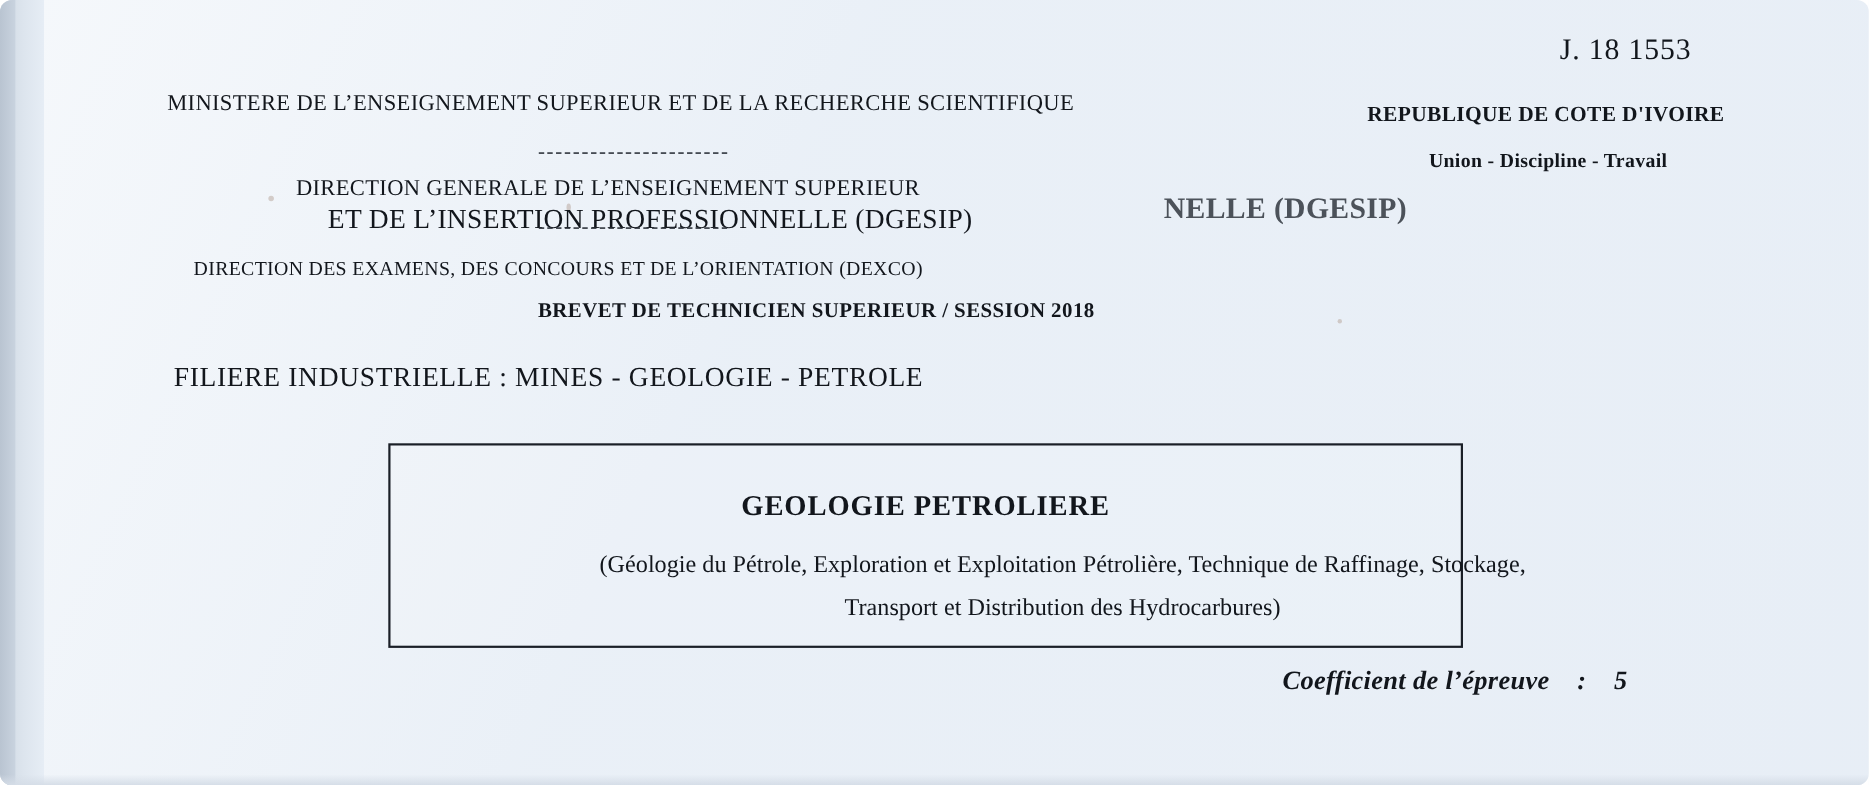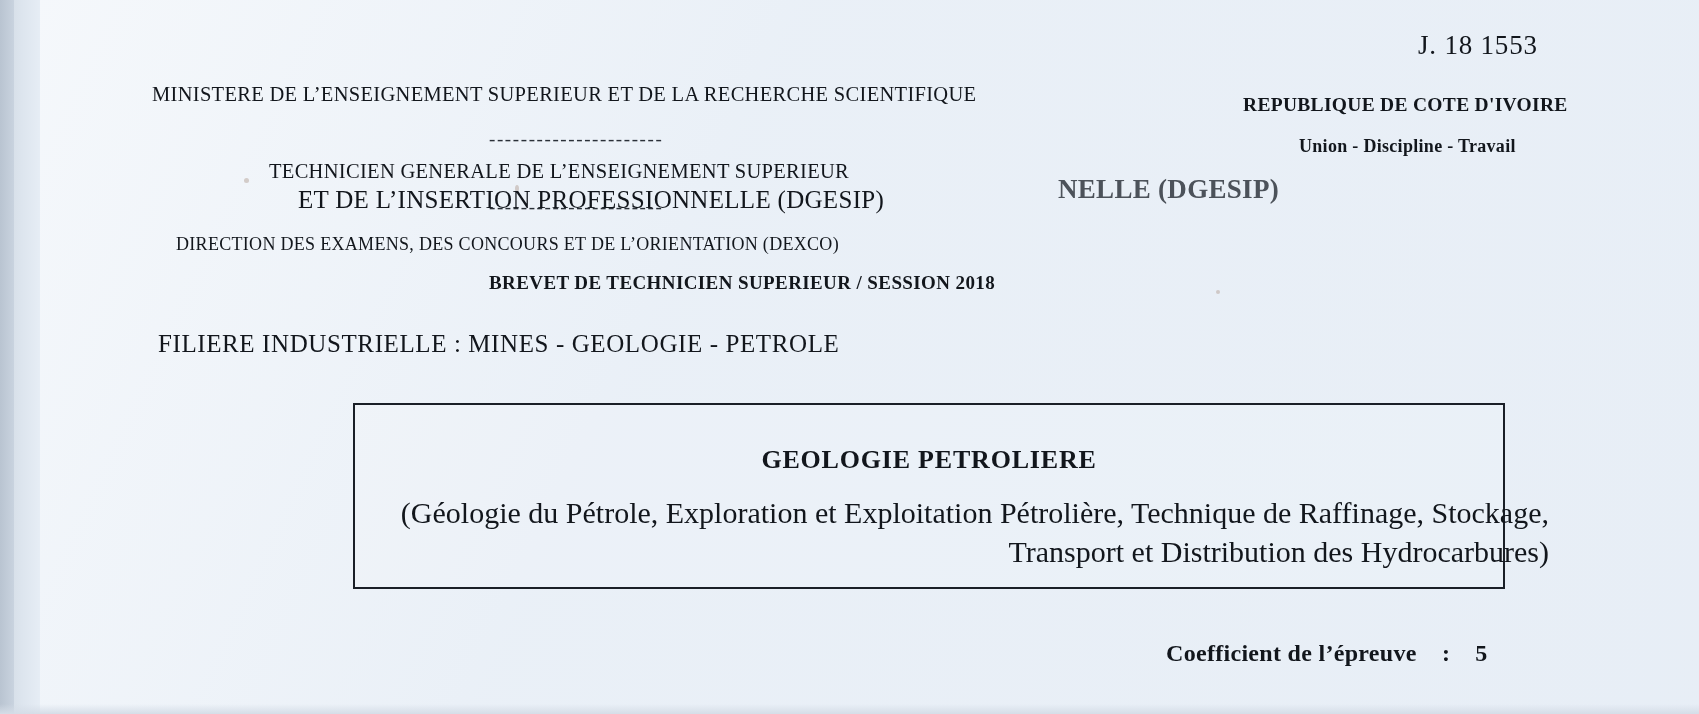"J. 18 1553" .page { border-radius: none -> 11px }
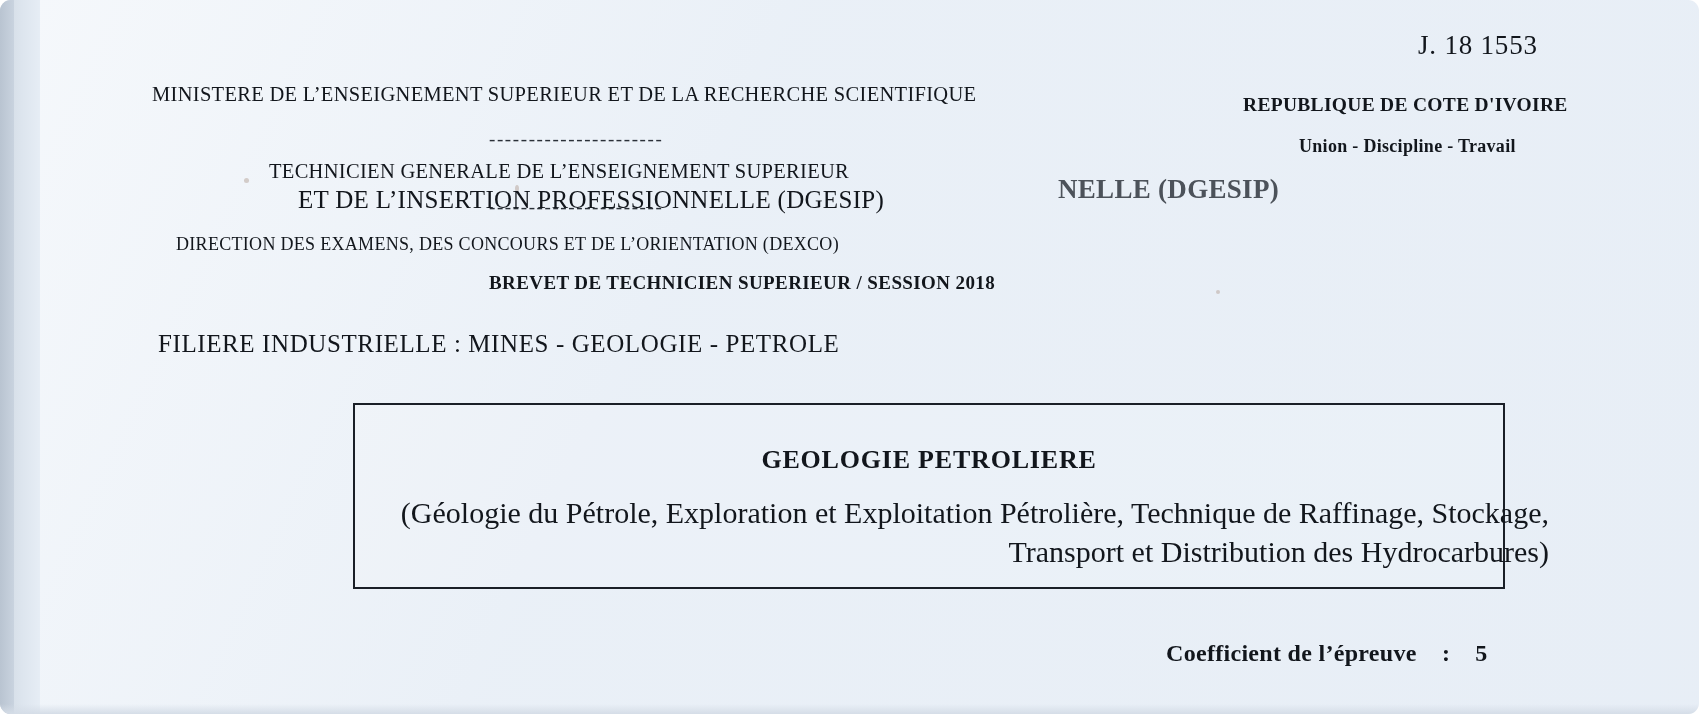"TECHNICIEN GENERALE DE L’ENSEIGNEMENT" div.txt { text: TECHNICIEN -> DIRECTION }
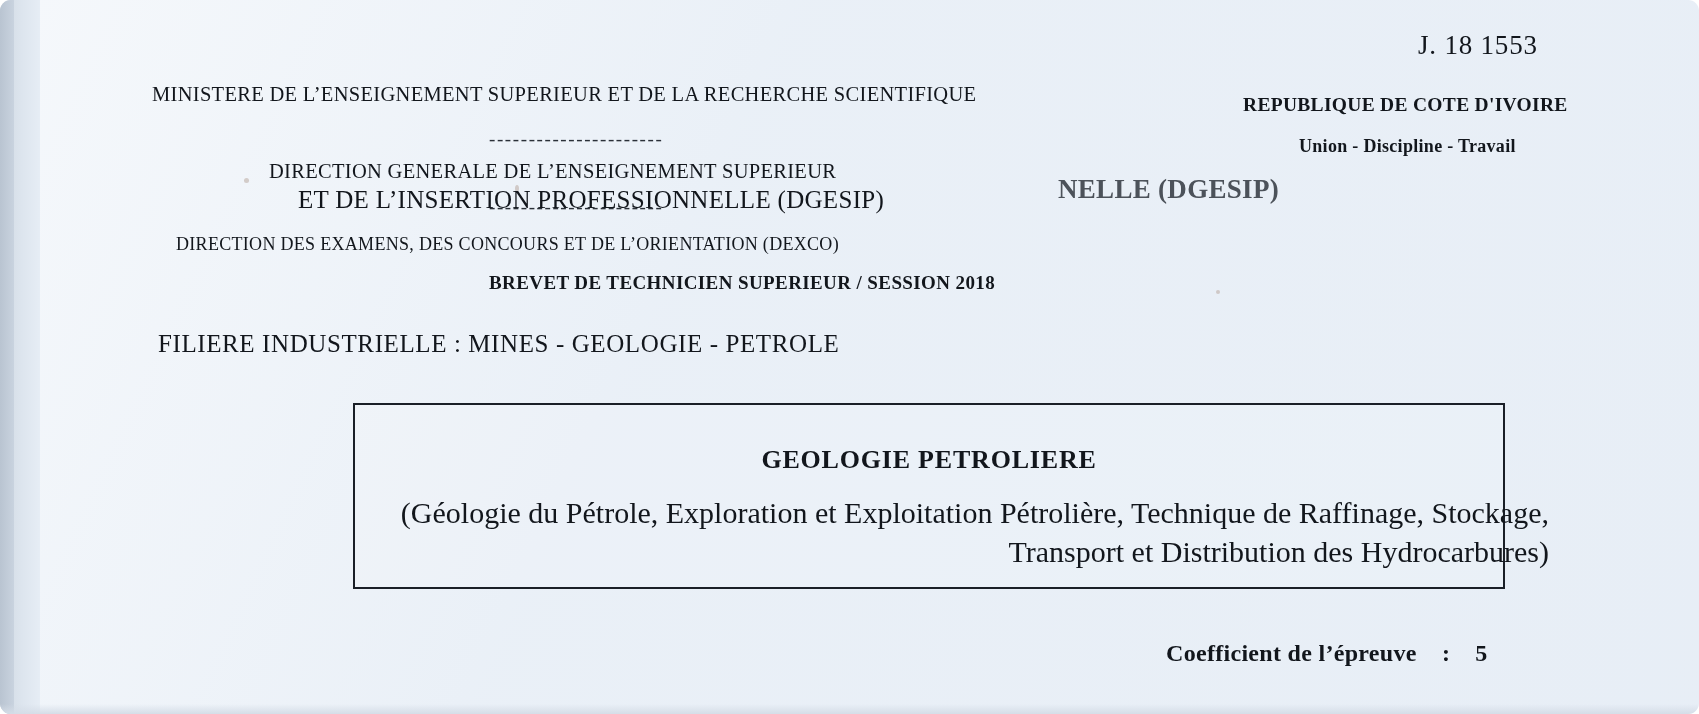"GEOLOGIE PETROLIERE" .exam-box { width: 1152px -> 977px }
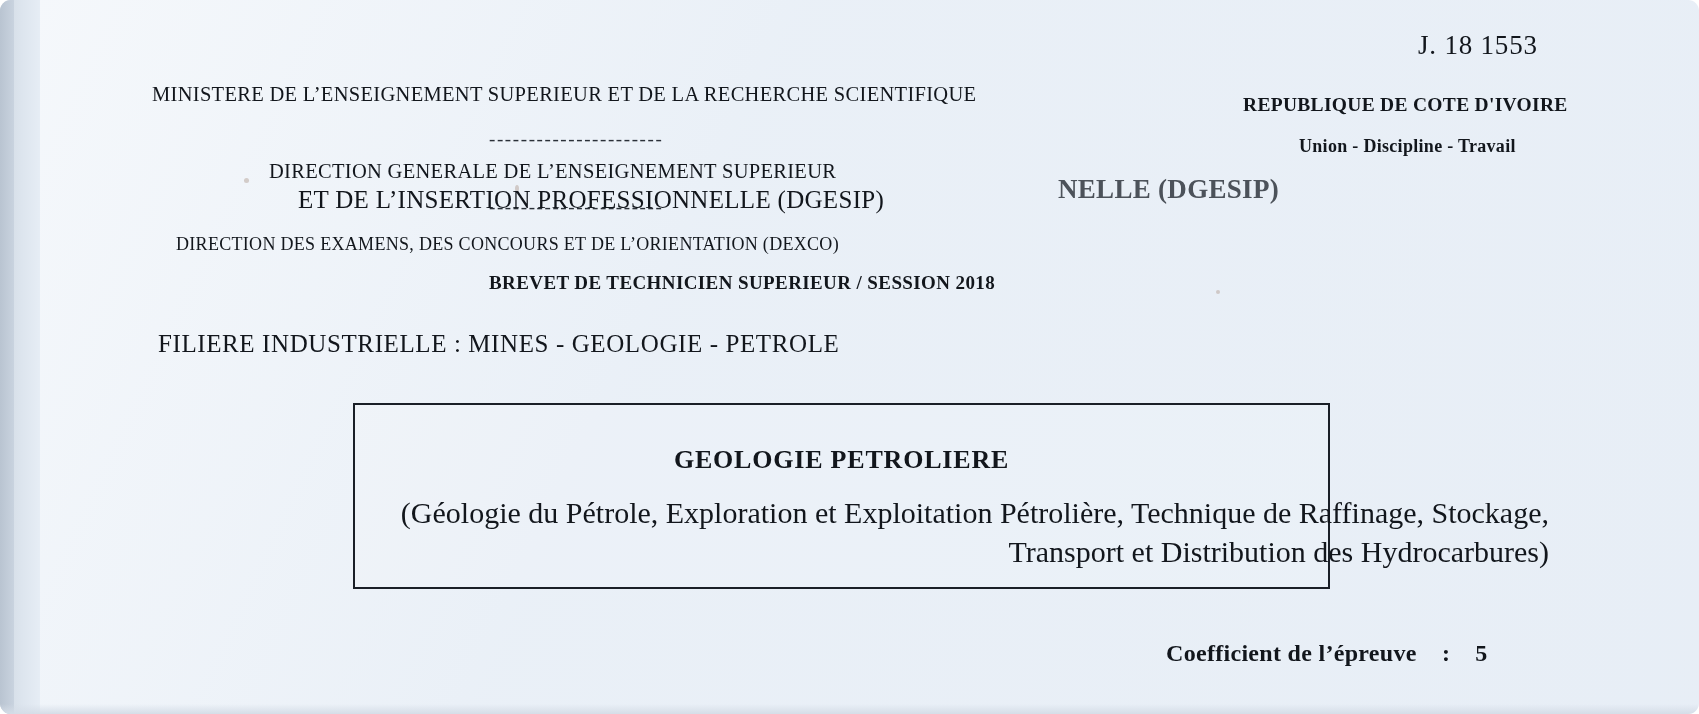"(Géologie du Pétrole, Exploration et" .exam-sub { font-size: 30px -> 22px; text-align: right -> center }
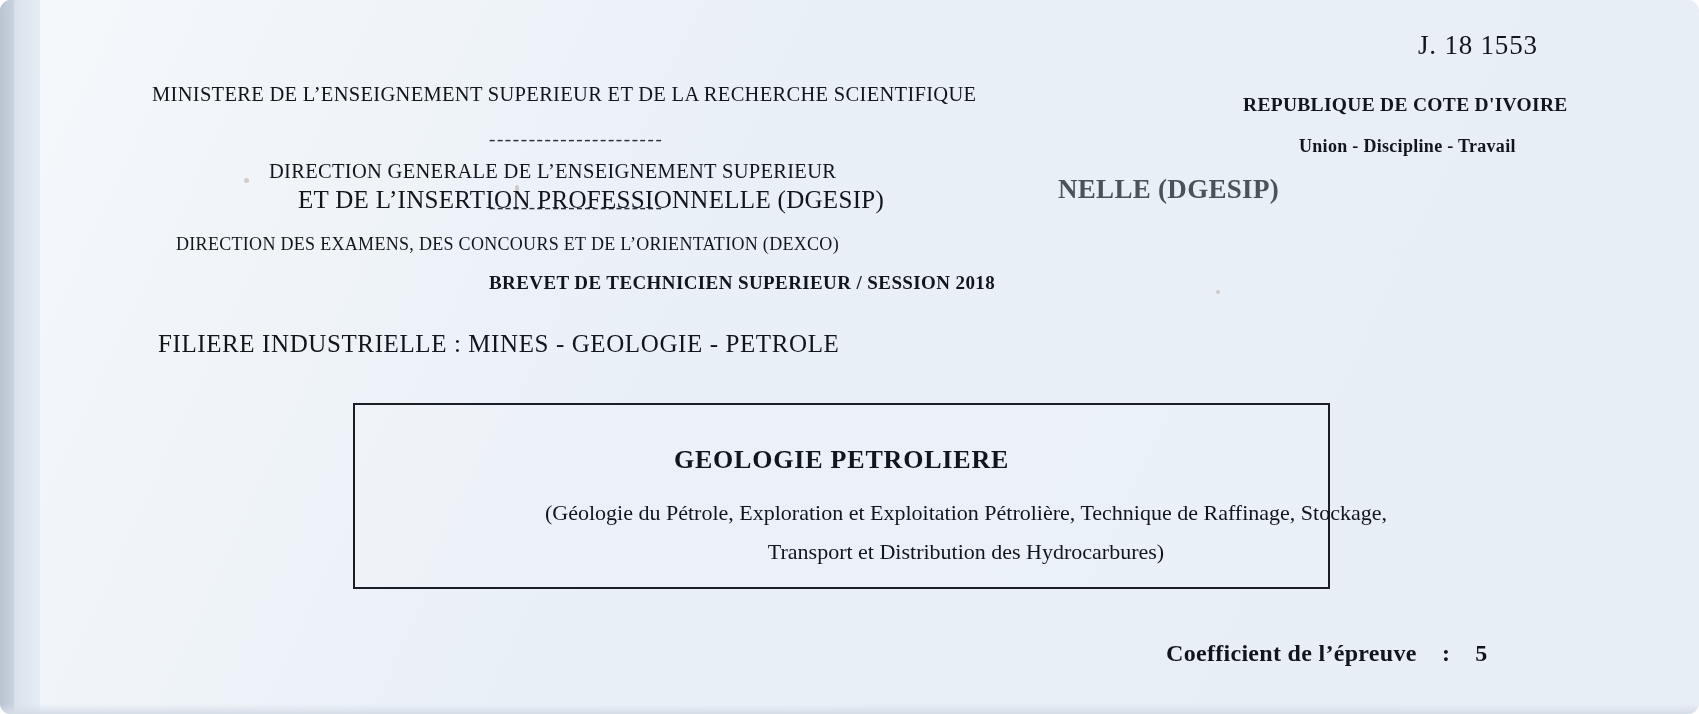"Coefficient de l’épreuve : 5" .coef { font-style: none -> italic; top: 640px -> 606px }
